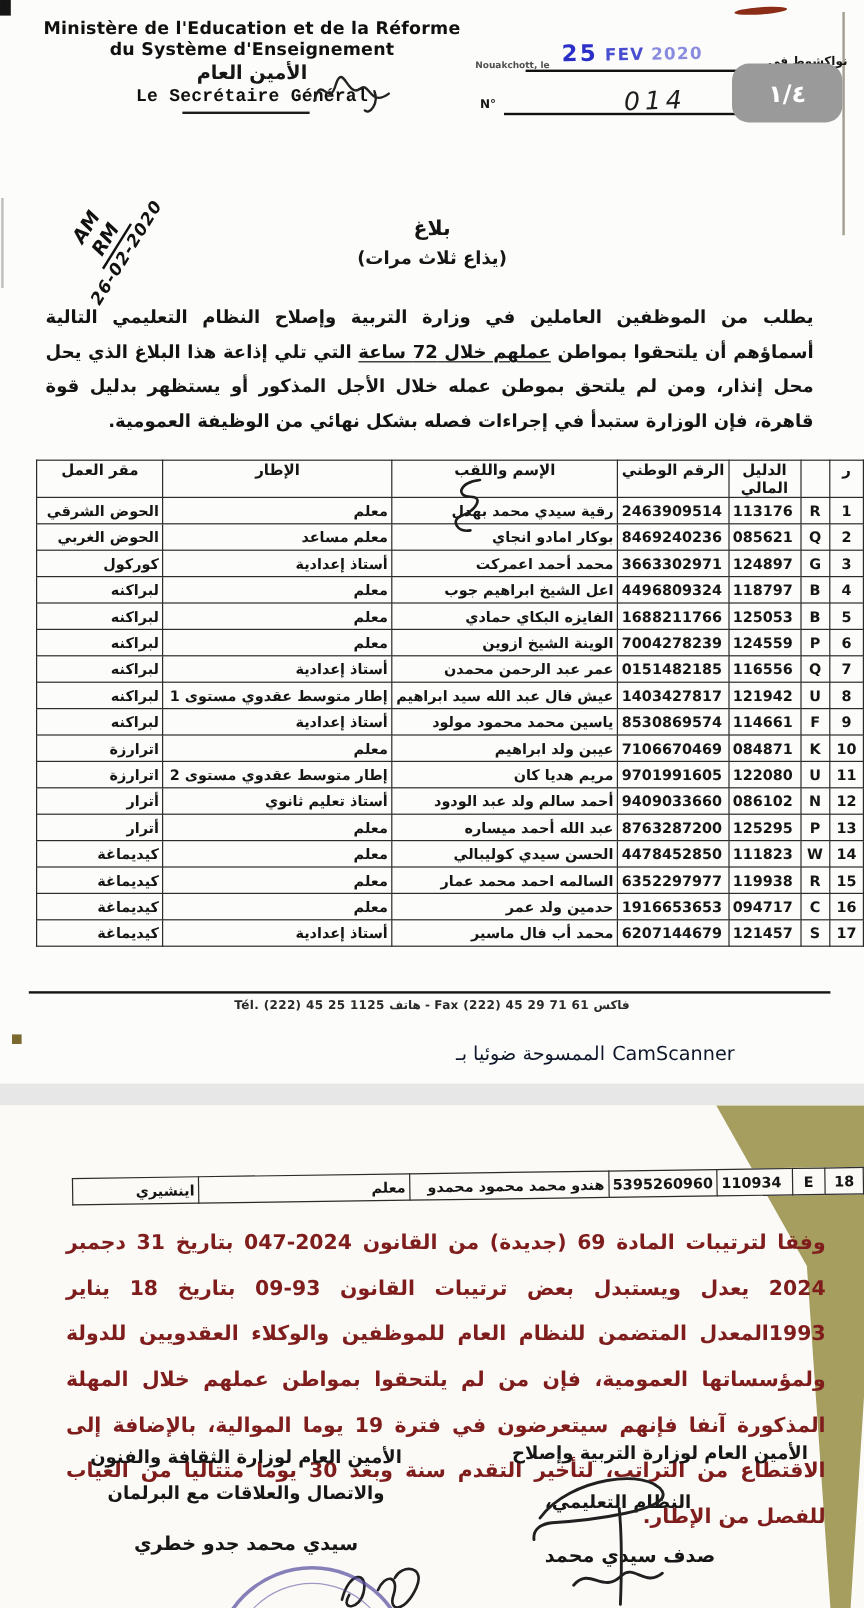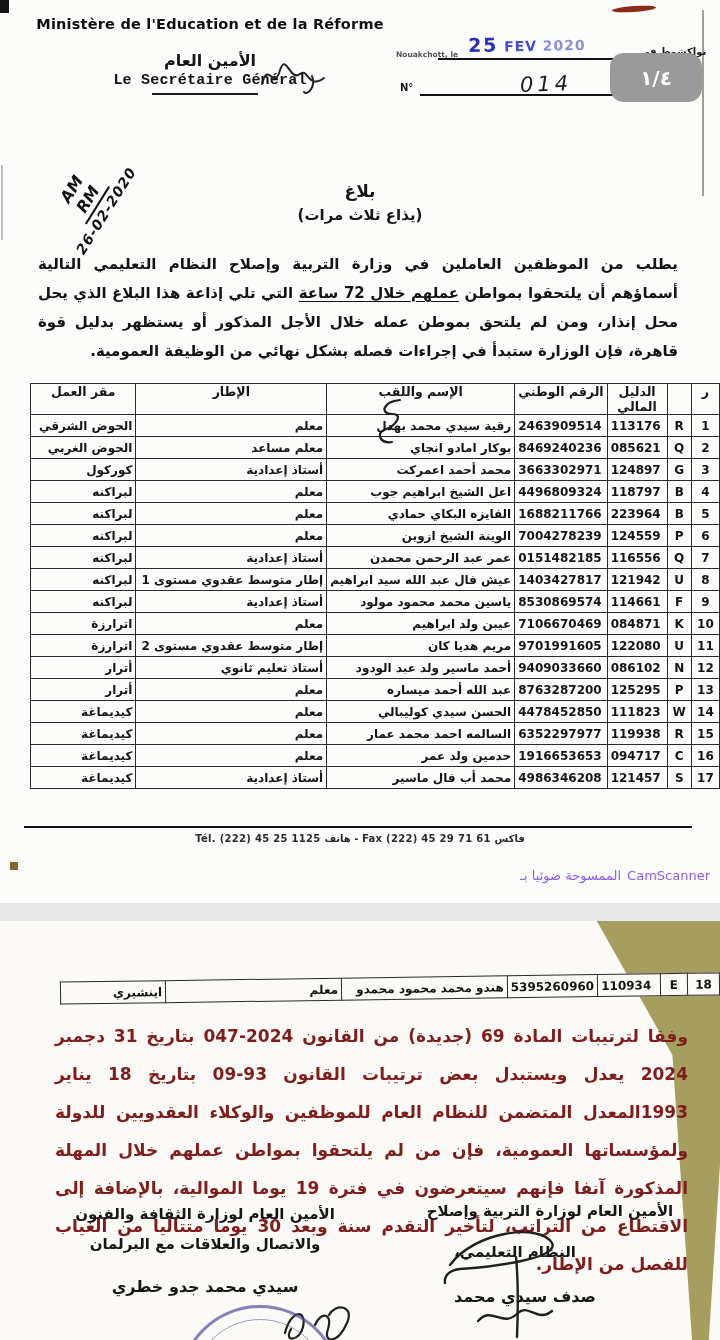"du Système d'Enseignement" div.abs { html: none -> <div>du Système d'Enseignement</div> }
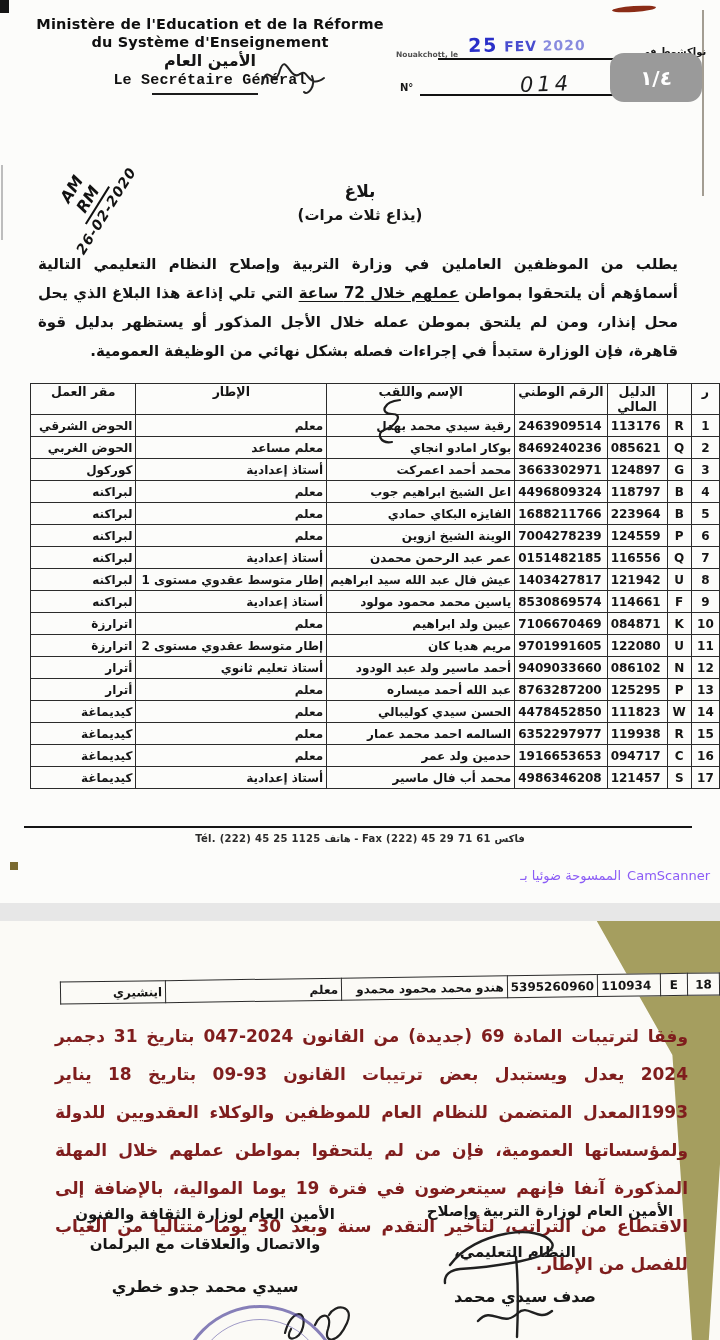"223964" td.fin { text: 223964 -> 125053 }
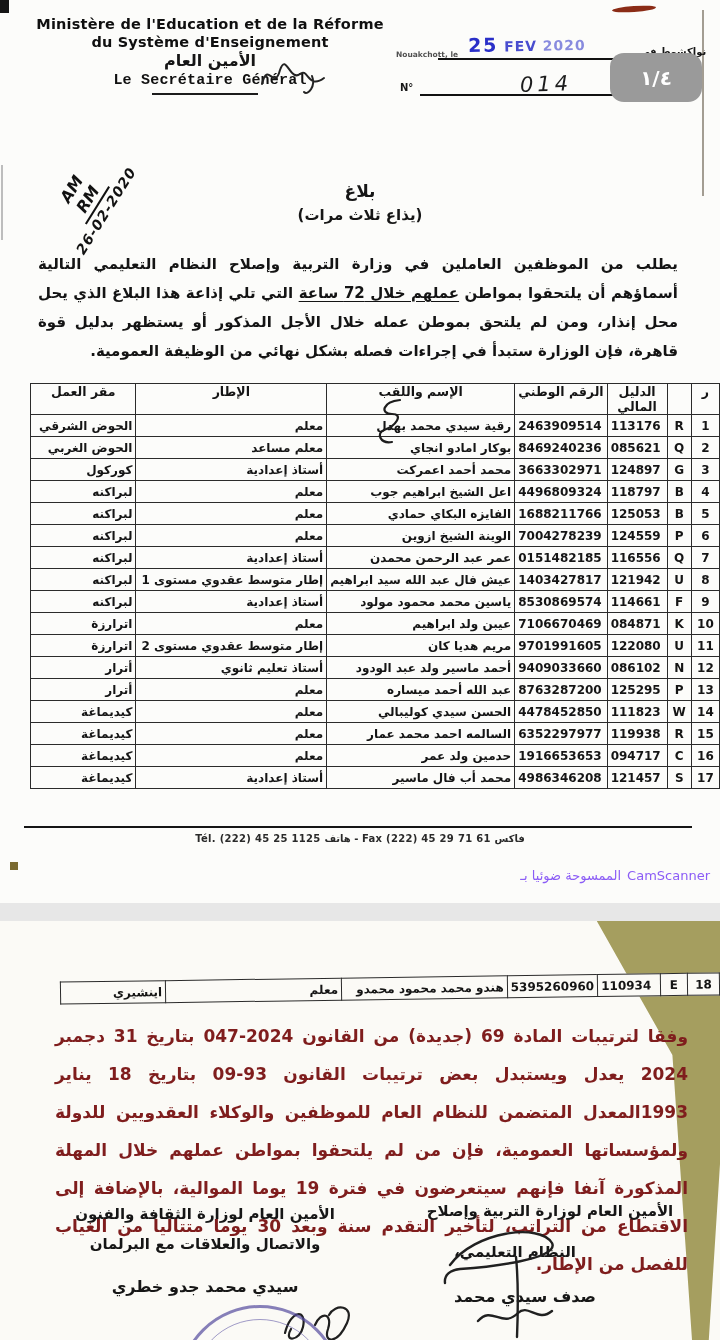"أحمد ماسير ولد عبد الودود" td.nm { text: ماسير -> سالم }
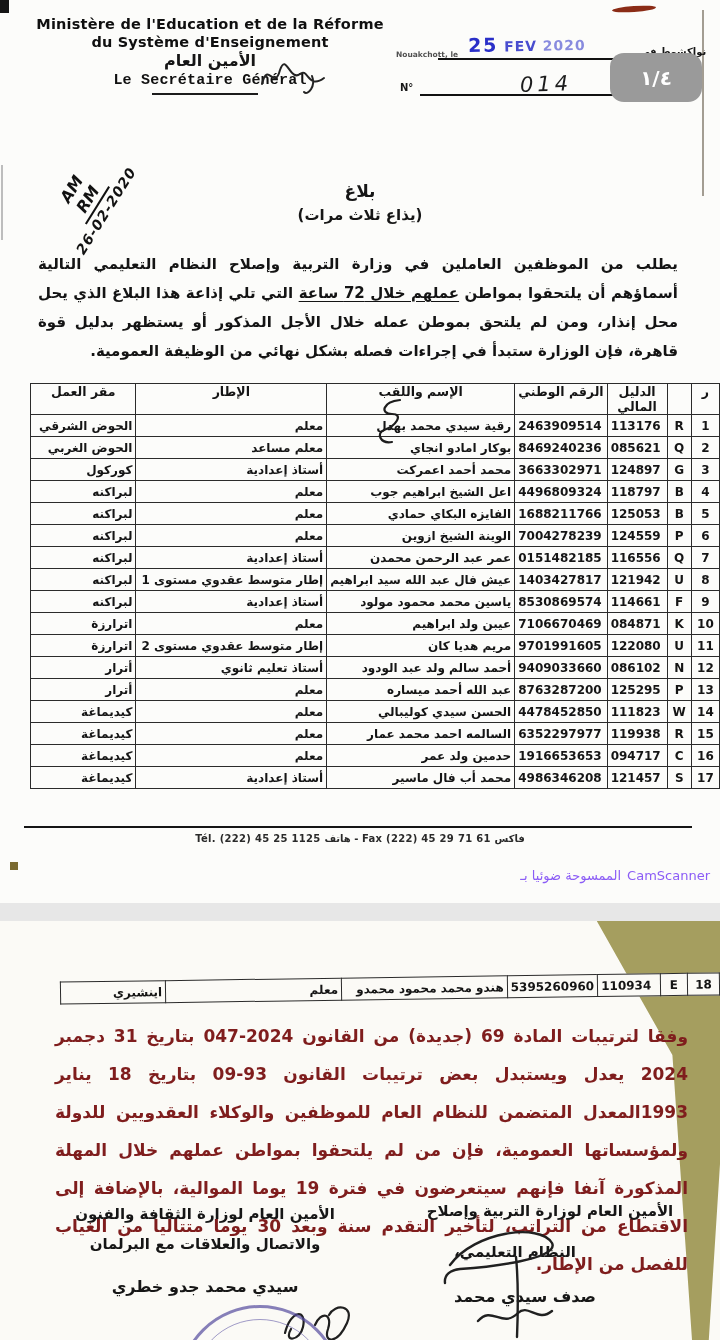"4986346208" td.nid { text: 4986346208 -> 6207144679 }
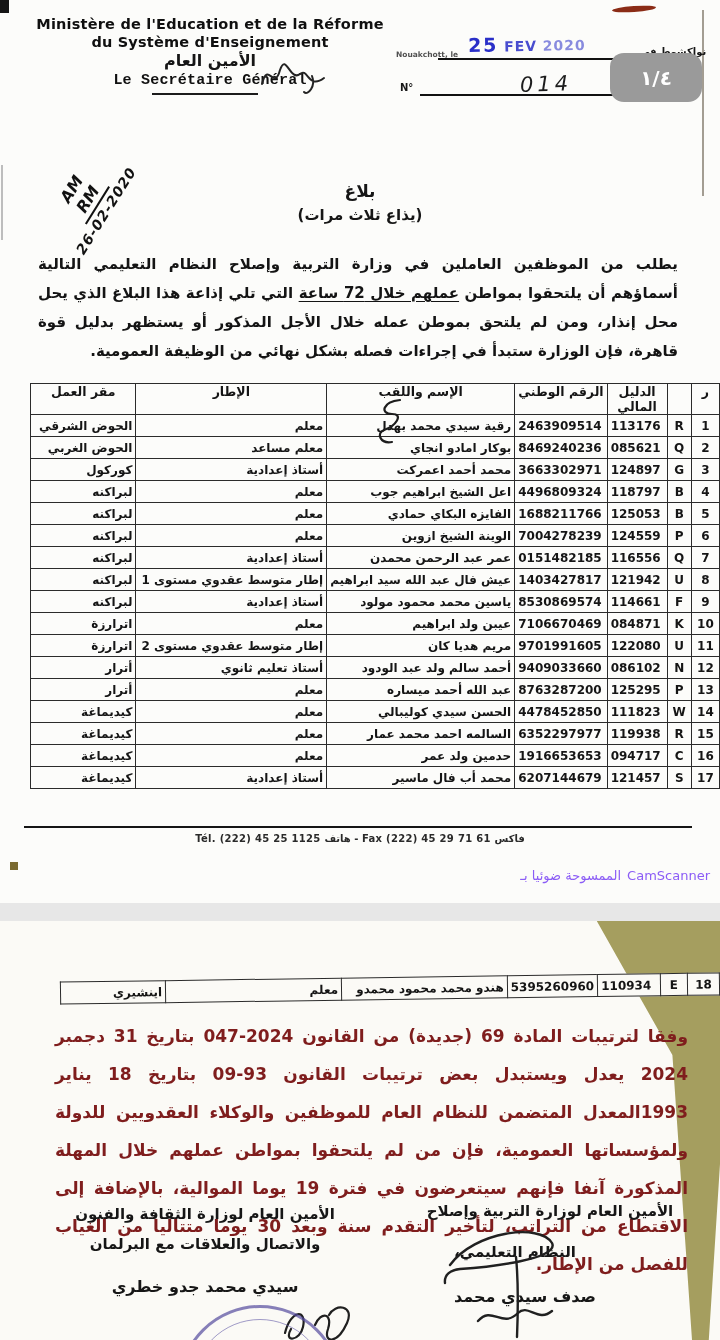"الممسوحة ضوئيا بـ" .camscan { color: #8b5cf6 -> #0f172a; font-size: 13px -> 16px; justify-content: flex-end -> none }
